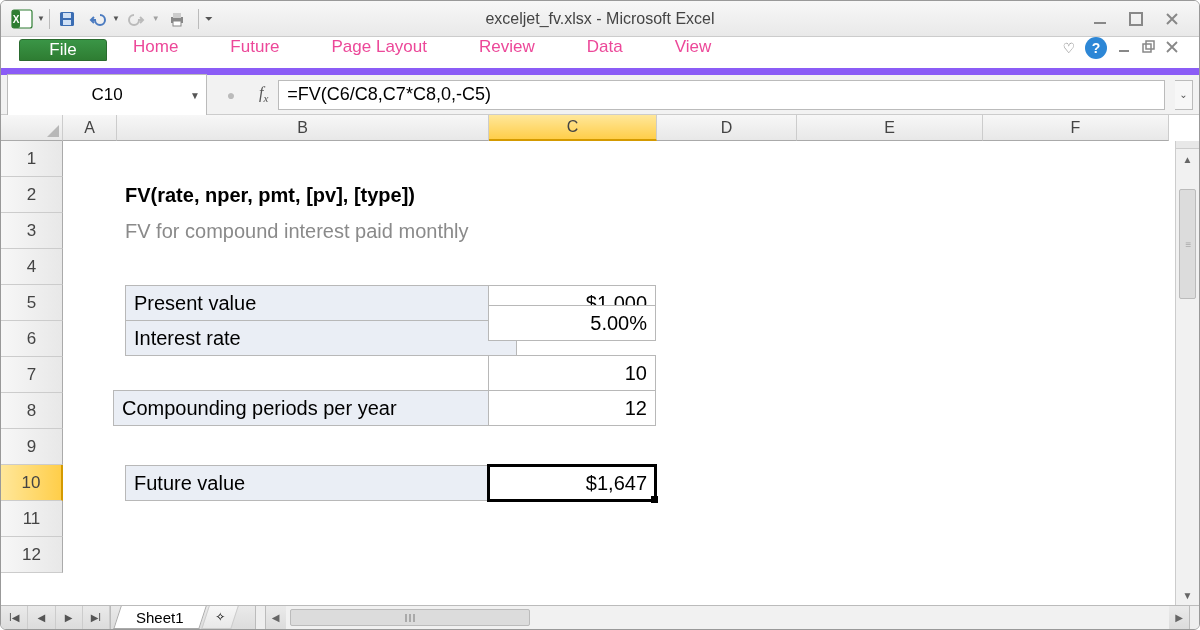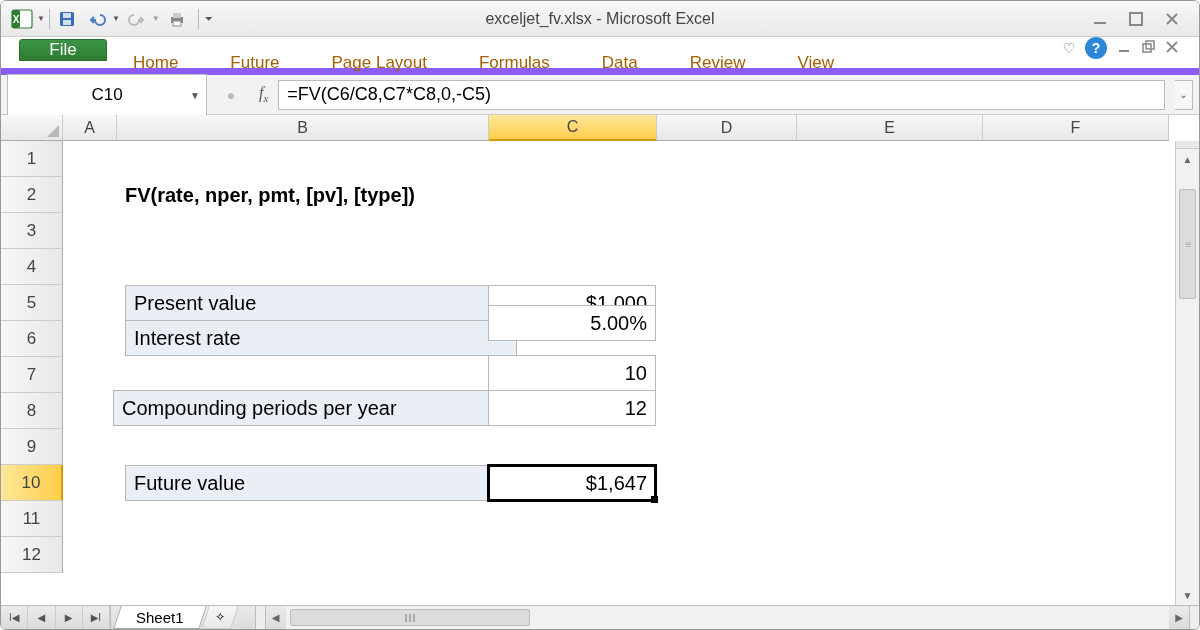"Home" .tab { color: #a16207 -> #ec4899; padding: 16px 26px -> 0 26px }
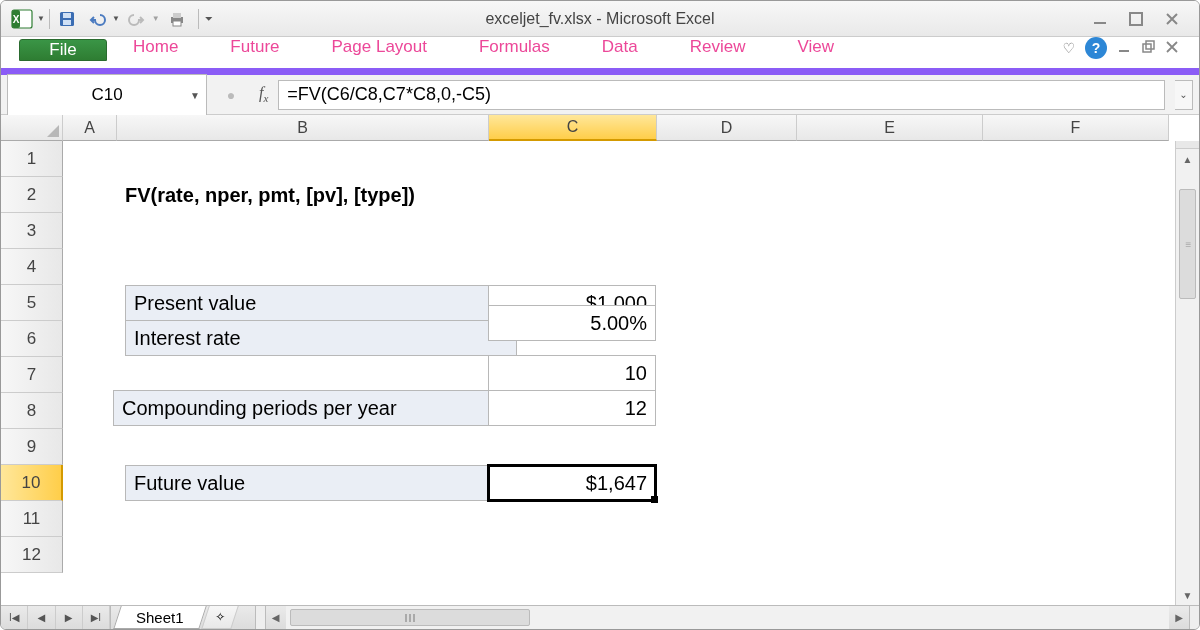"Formulas" div.tab { html: <div>Formulas</div> -> none }
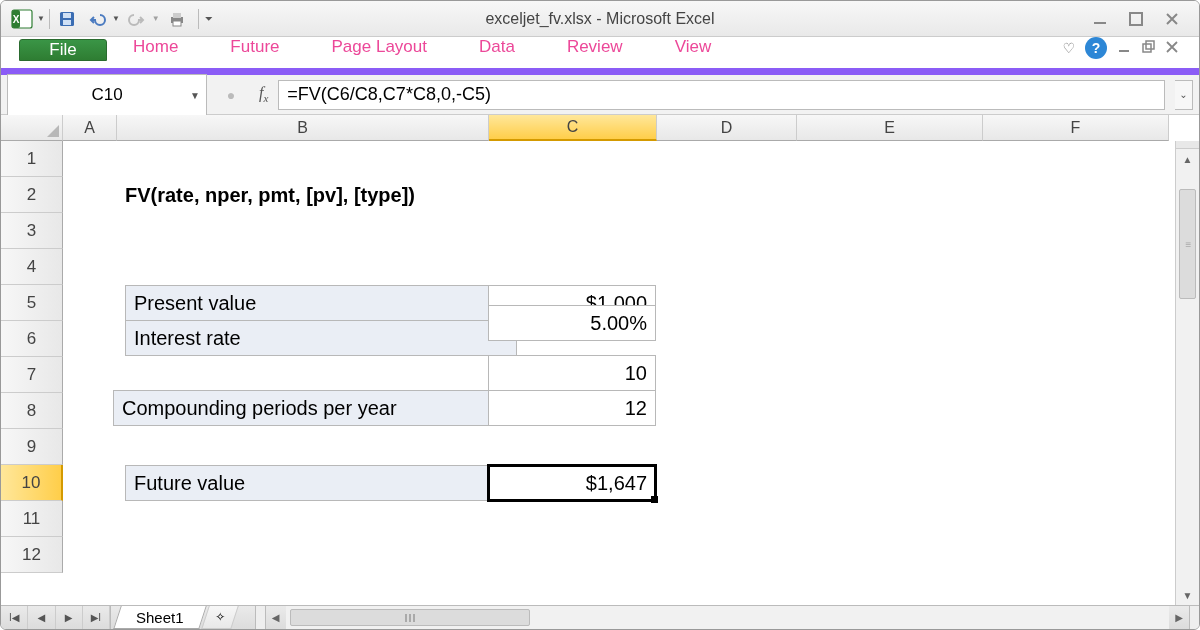"Data" div.tab { order: before "Review" -> after "Review" }
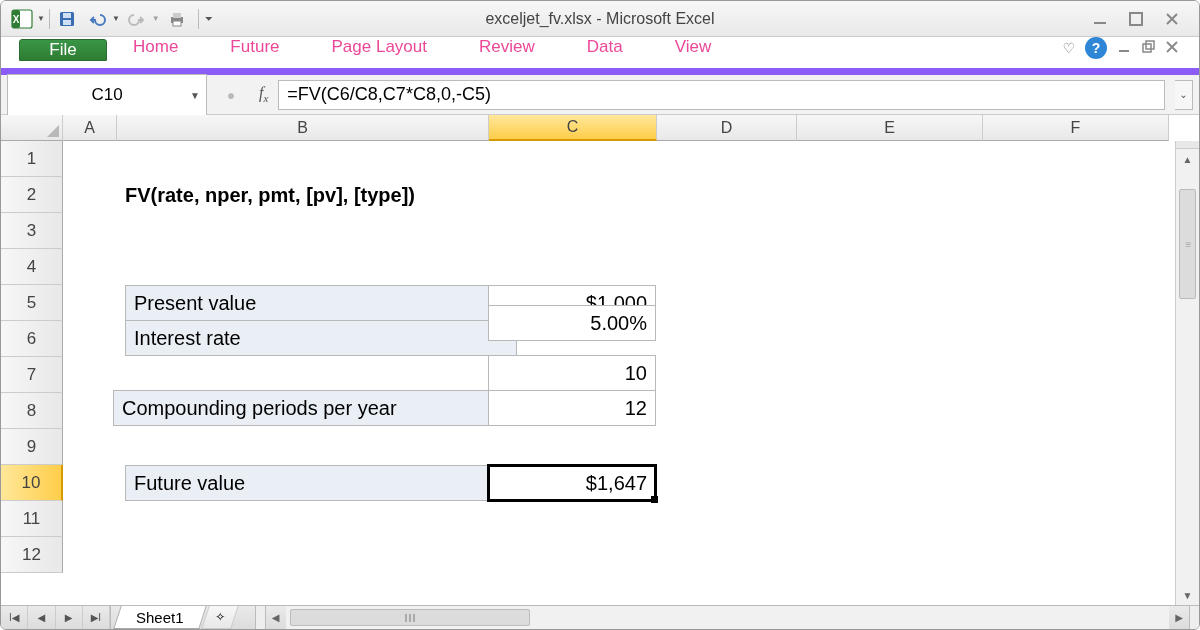"FV for compound interest paid" div.cell { html: none -> <div>FV for compound interest paid monthly</div> }
